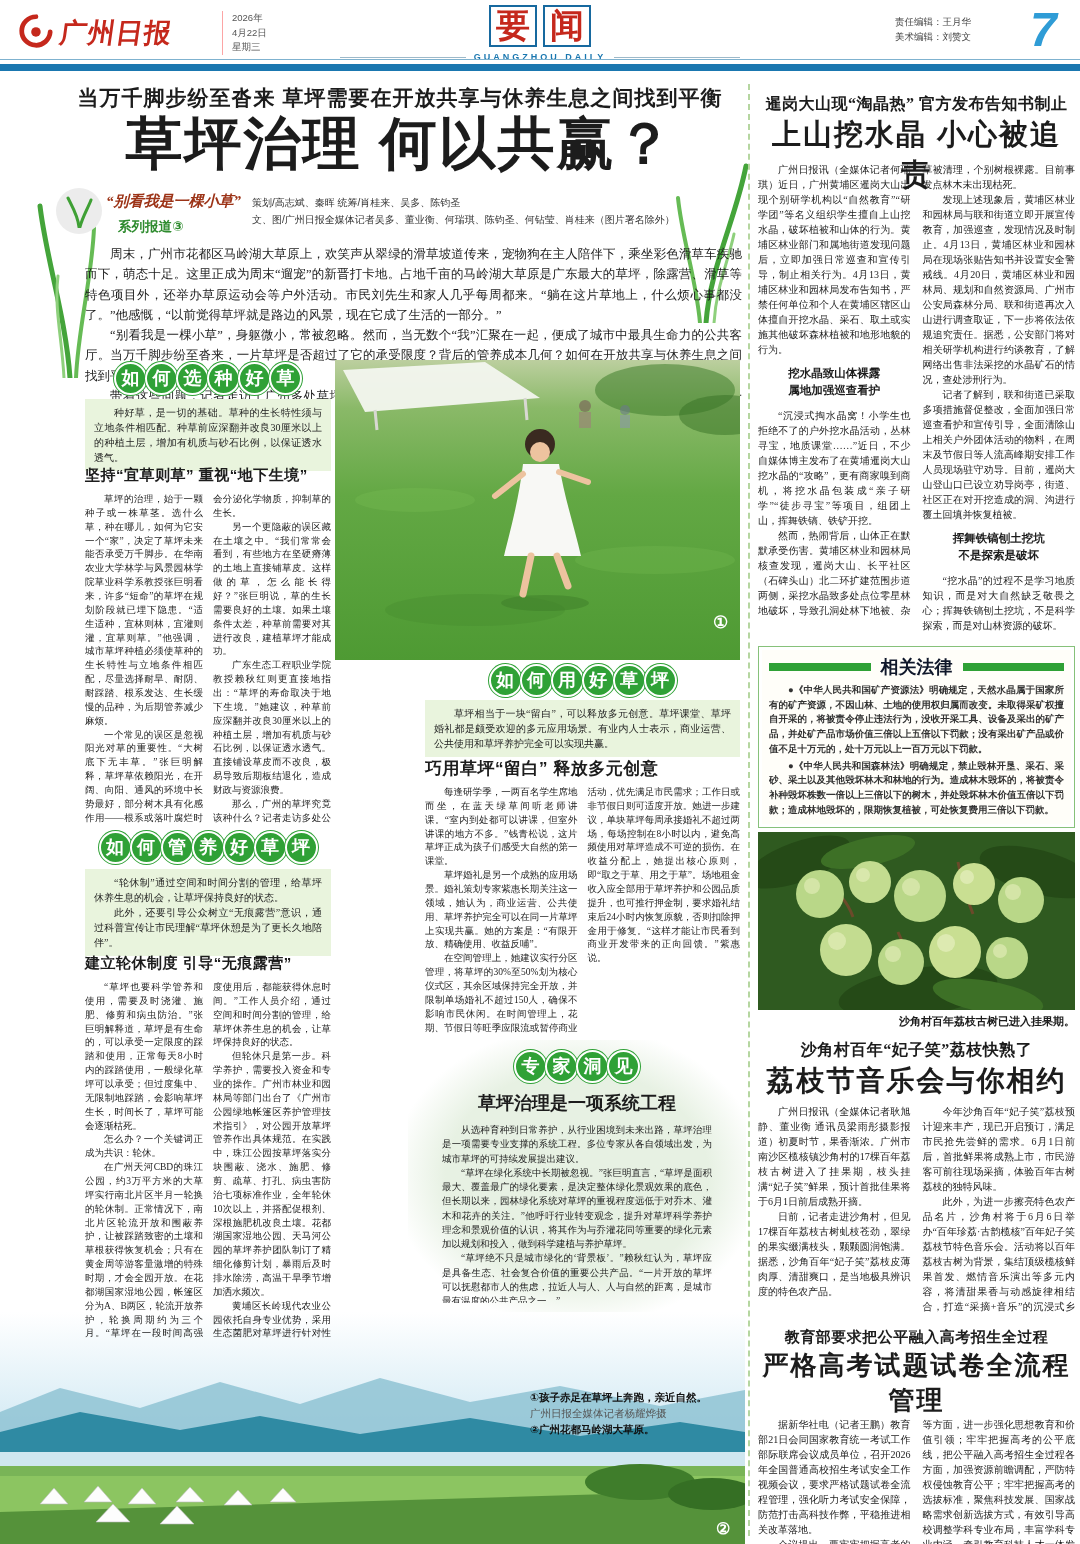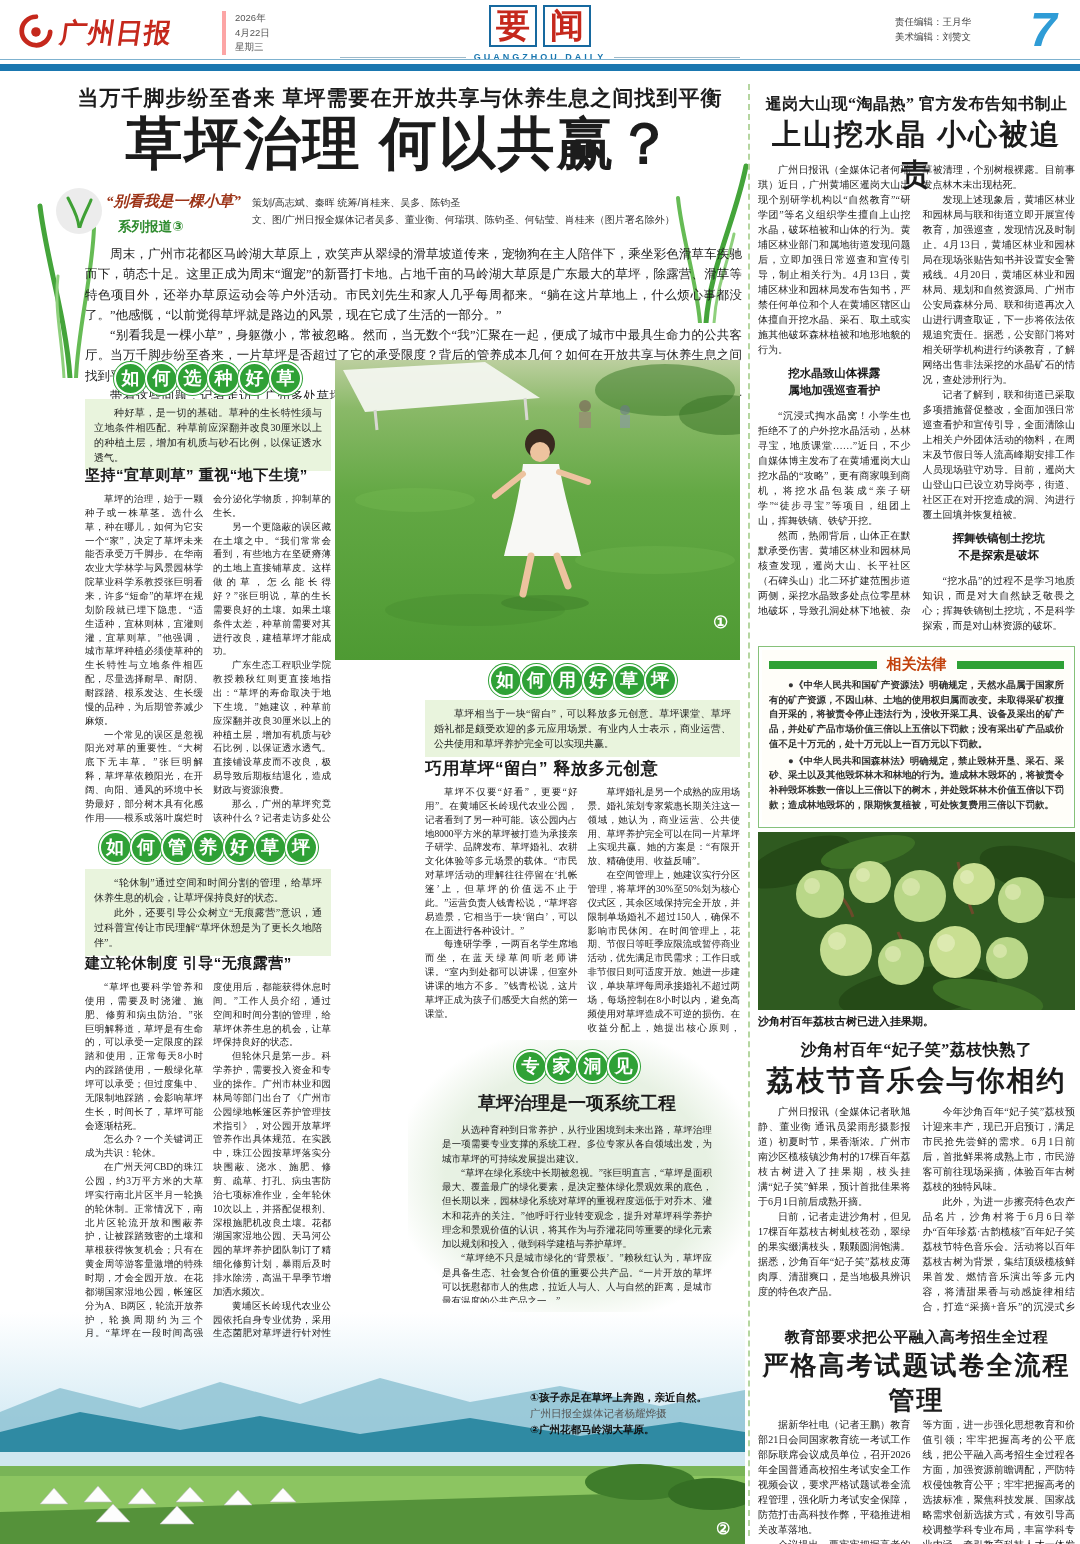"2026年" #date-block { border-left: 4px solid #fca5a5 -> 1px solid #fca5a5 }
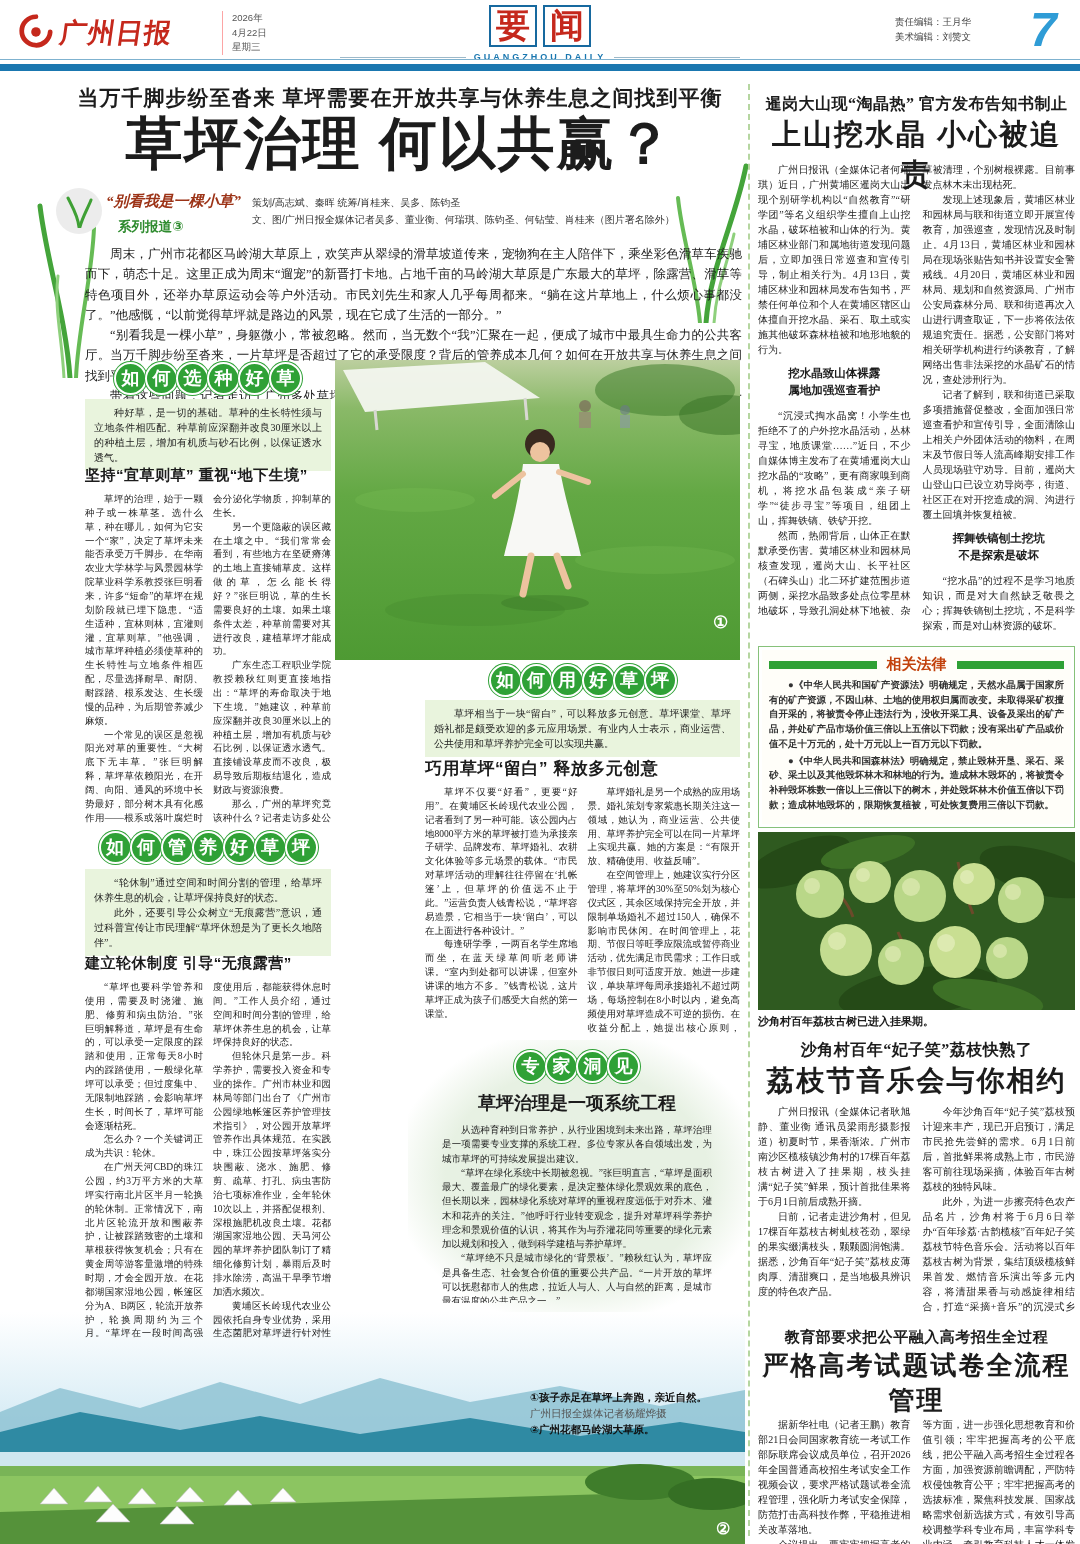"相关法律" #law-title { color: #c2410c -> #0f172a; font-size: 15px -> 18px }
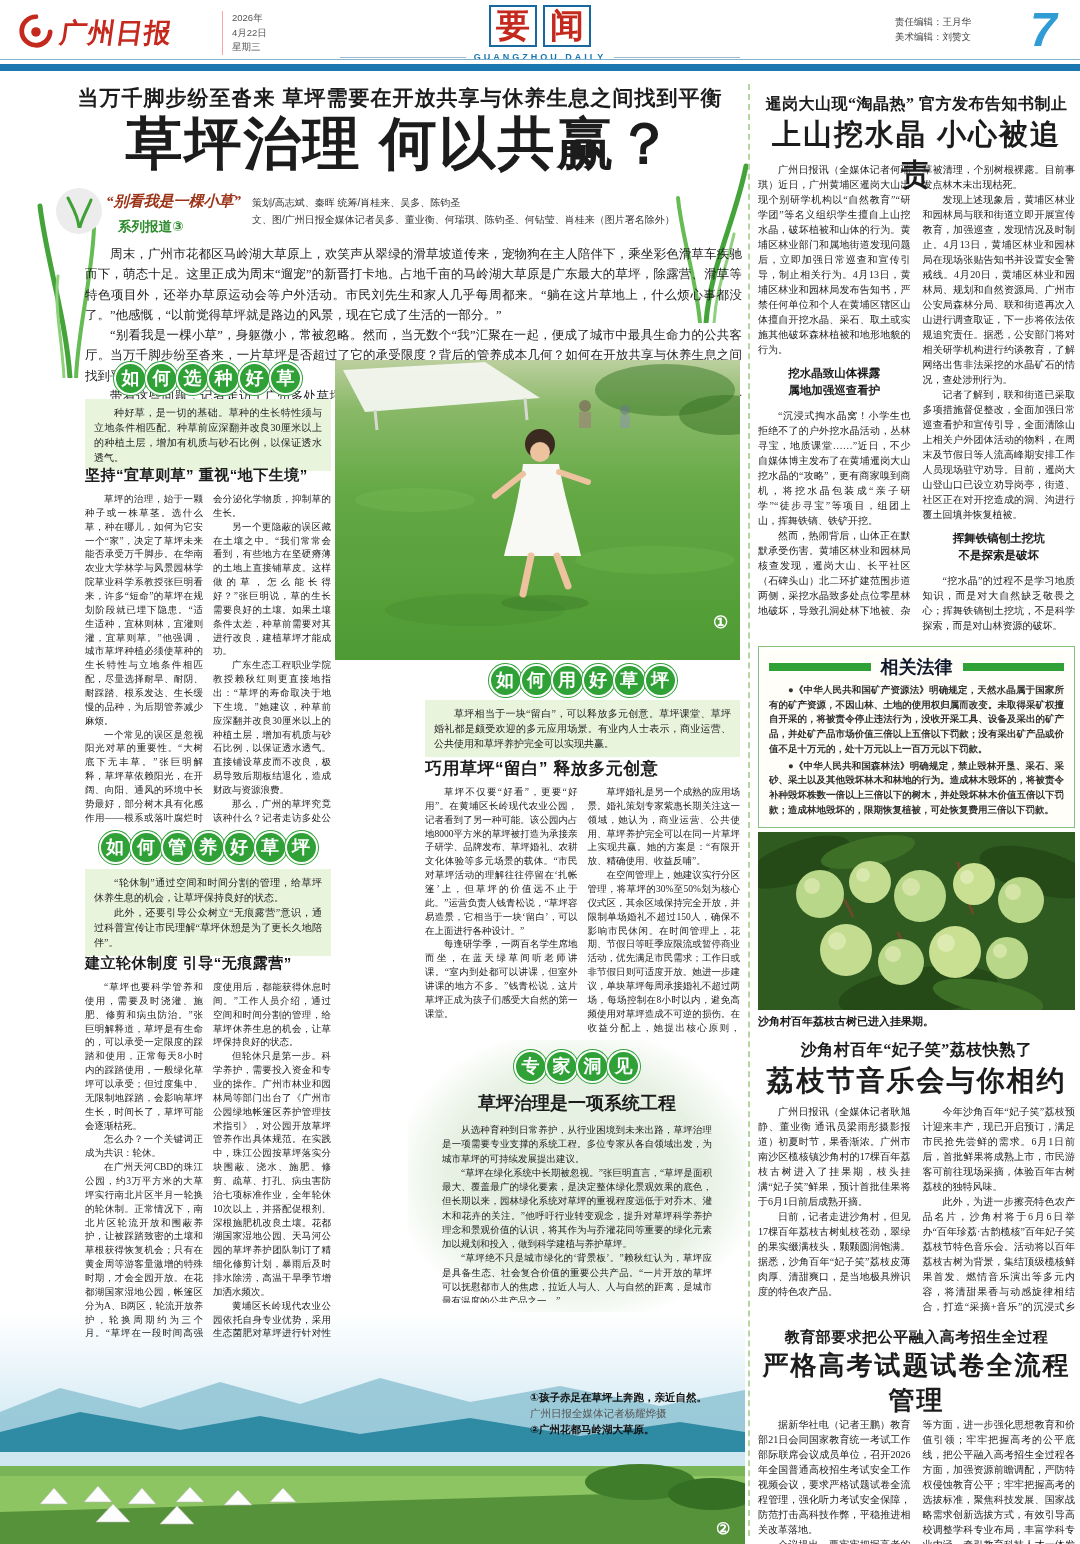"草坪不仅要“好看”，更要“好用”。在黄埔区长岭现代农业公园，记者看到了另一种可能" p { html: <p>草坪不仅要“好看”，更要“好用”。在黄埔区长岭现代农业公园，记者看到了另一种可能。该公园内占地8000平方米的草坪被打造为承接亲子研学、品牌发布、草坪婚礼、农耕文化体验等多元场景的载体。“市民对草坪活动的理解往往停留在‘扎帐篷’上，但草坪的价值远不止于此。”运营负责人钱青松说，“草坪容易造景，它相当于一块‘留白’，可以在上面进行各种设计。”</p> -> none }
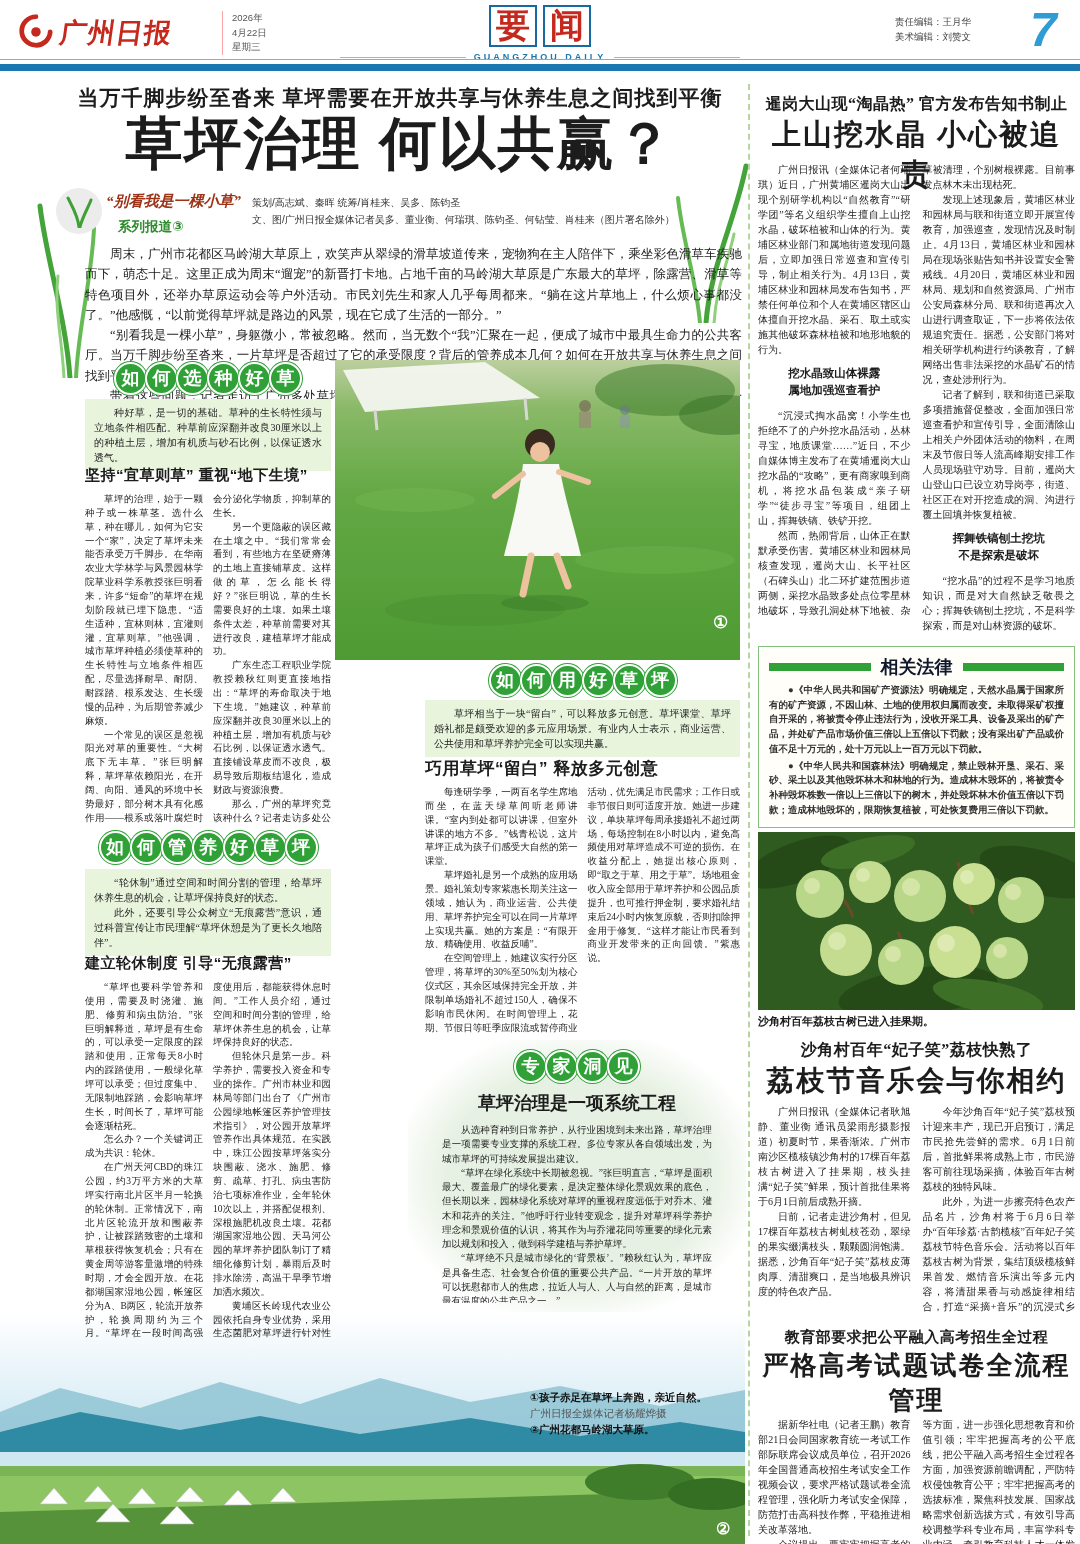"沙角村百年荔枝古树已进入挂果期。" #lychee-cap { text-align: none -> right }
